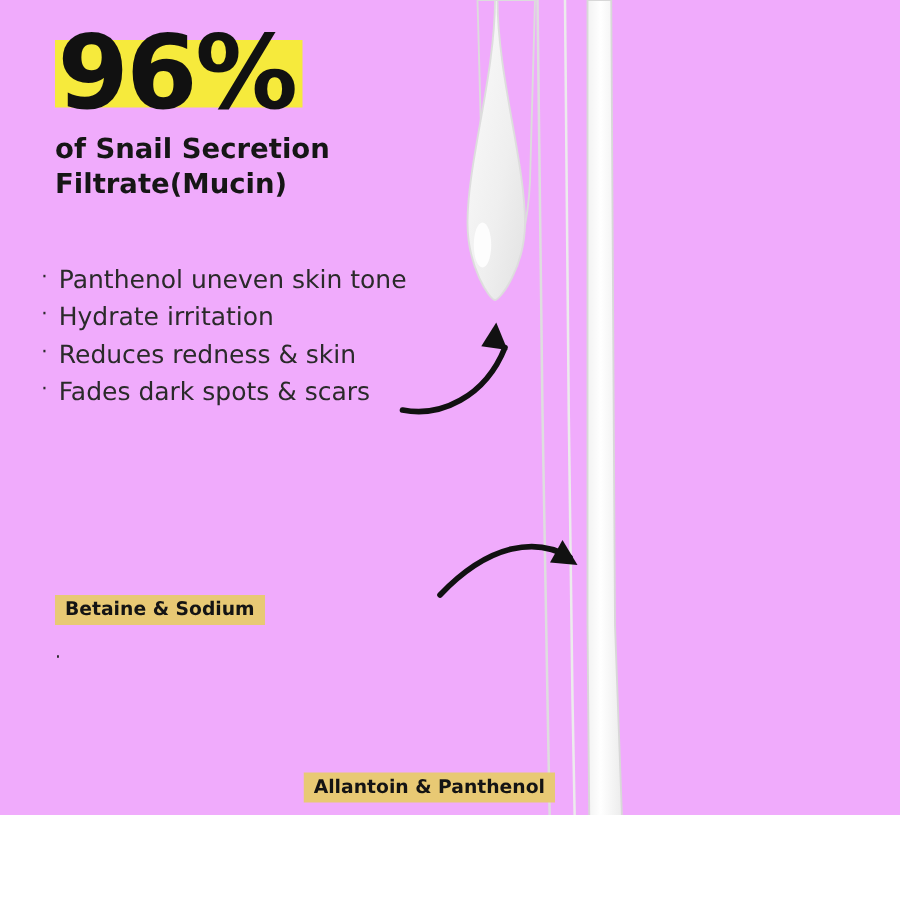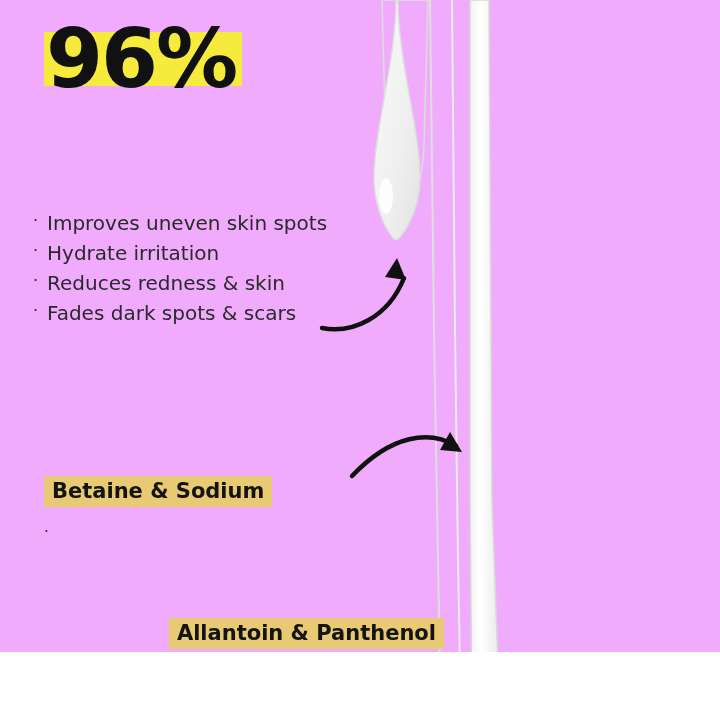"of Snail Secretion" div.sub { html: none -> <div> <div>of Snail Secretion</div> <div>Filtrate(Mucin)</div> </div> }
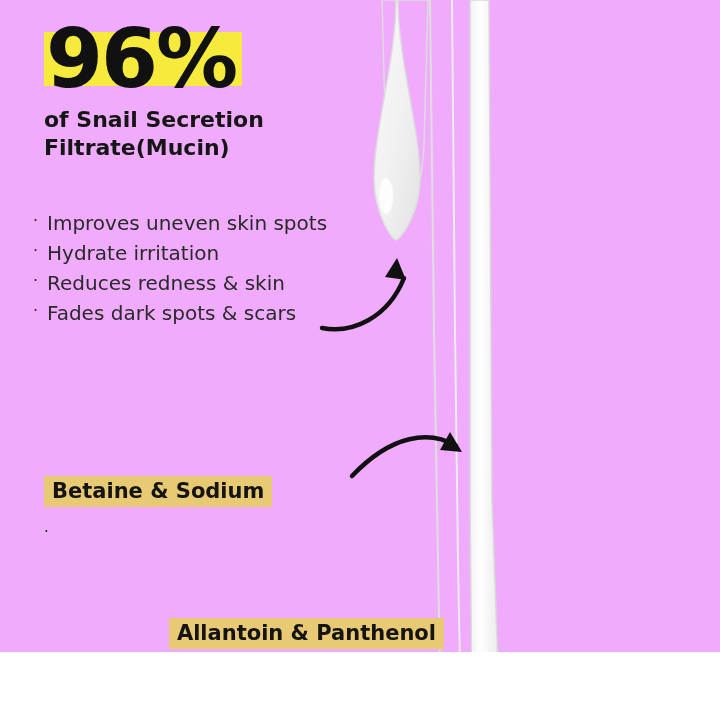"Improves uneven skin spots" span.btxt { text: Improves uneven skin spots -> Panthenol uneven skin tone }
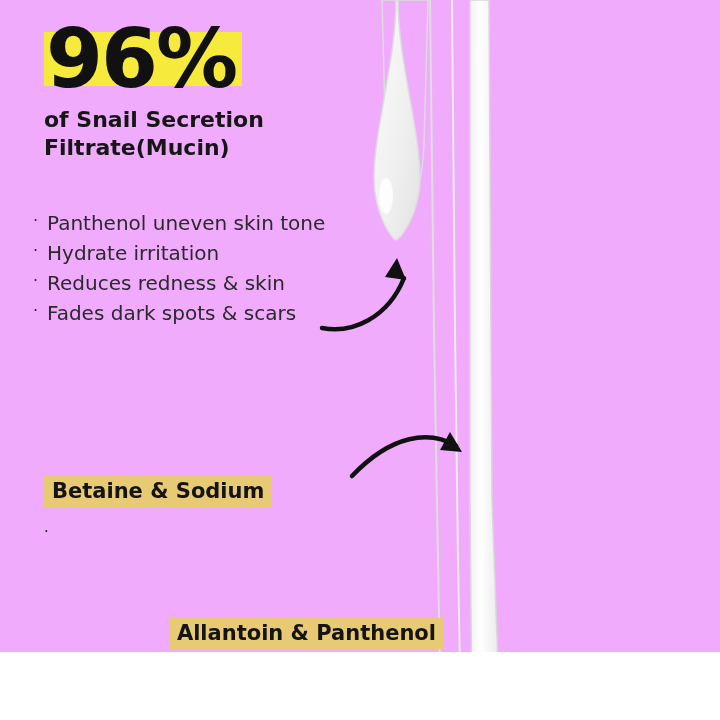"Betaine & Sodium" .ing-line { font-size: 21px -> 15px }
